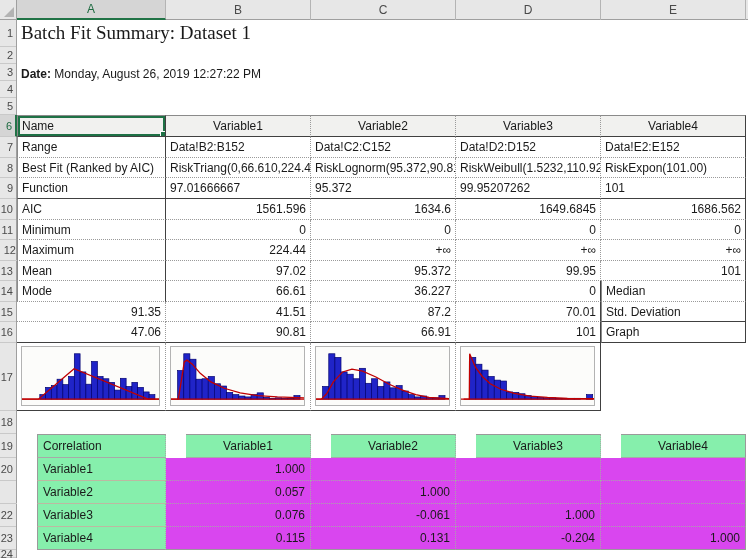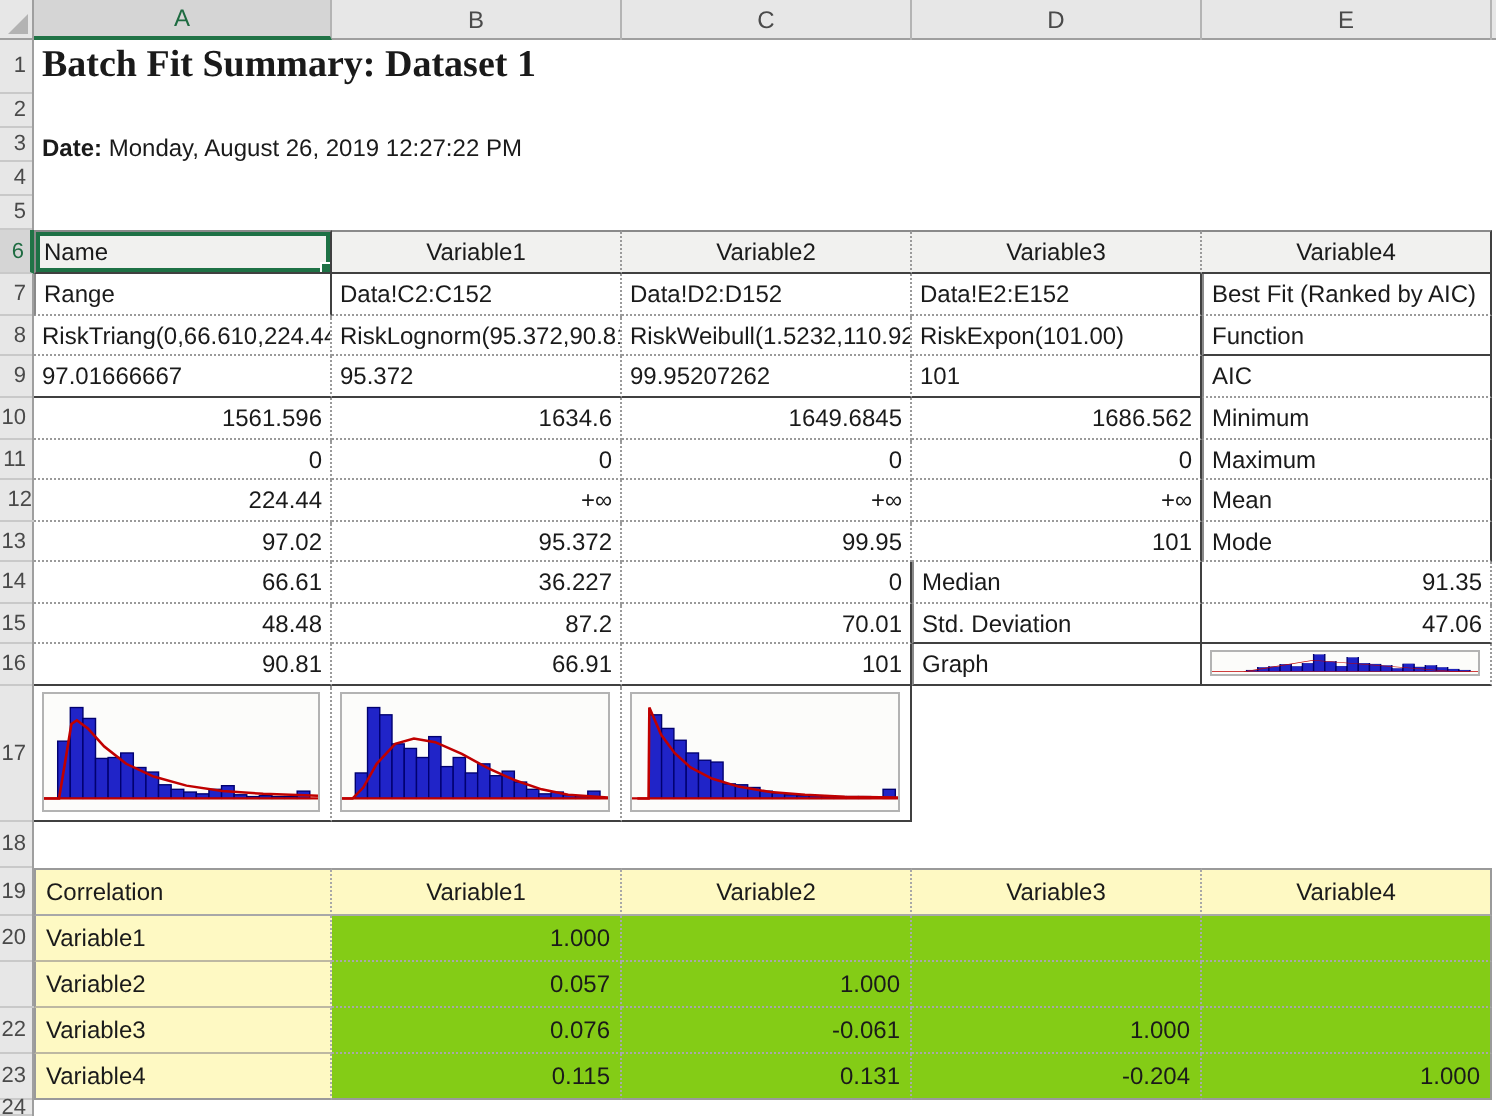"Batch Fit Summary: Dataset 1" #title { font-weight: bold -> normal }
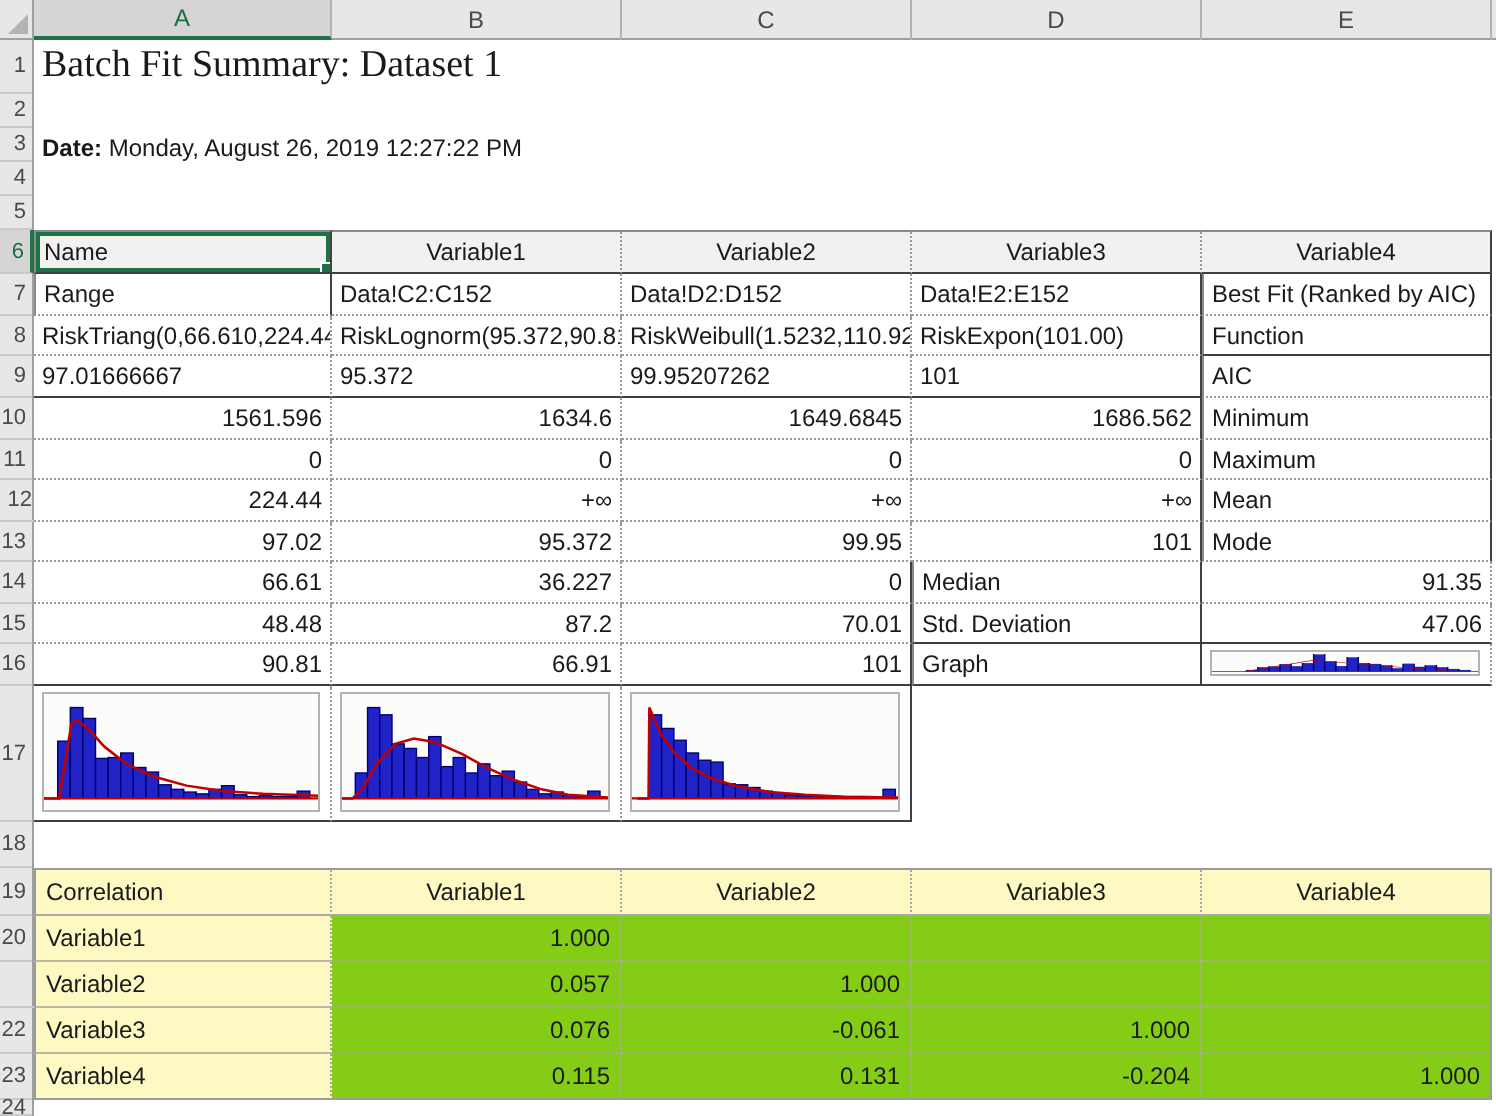"Data!B2:B152" div.val-l { html: none -> <div>Data!B2:B152</div> }
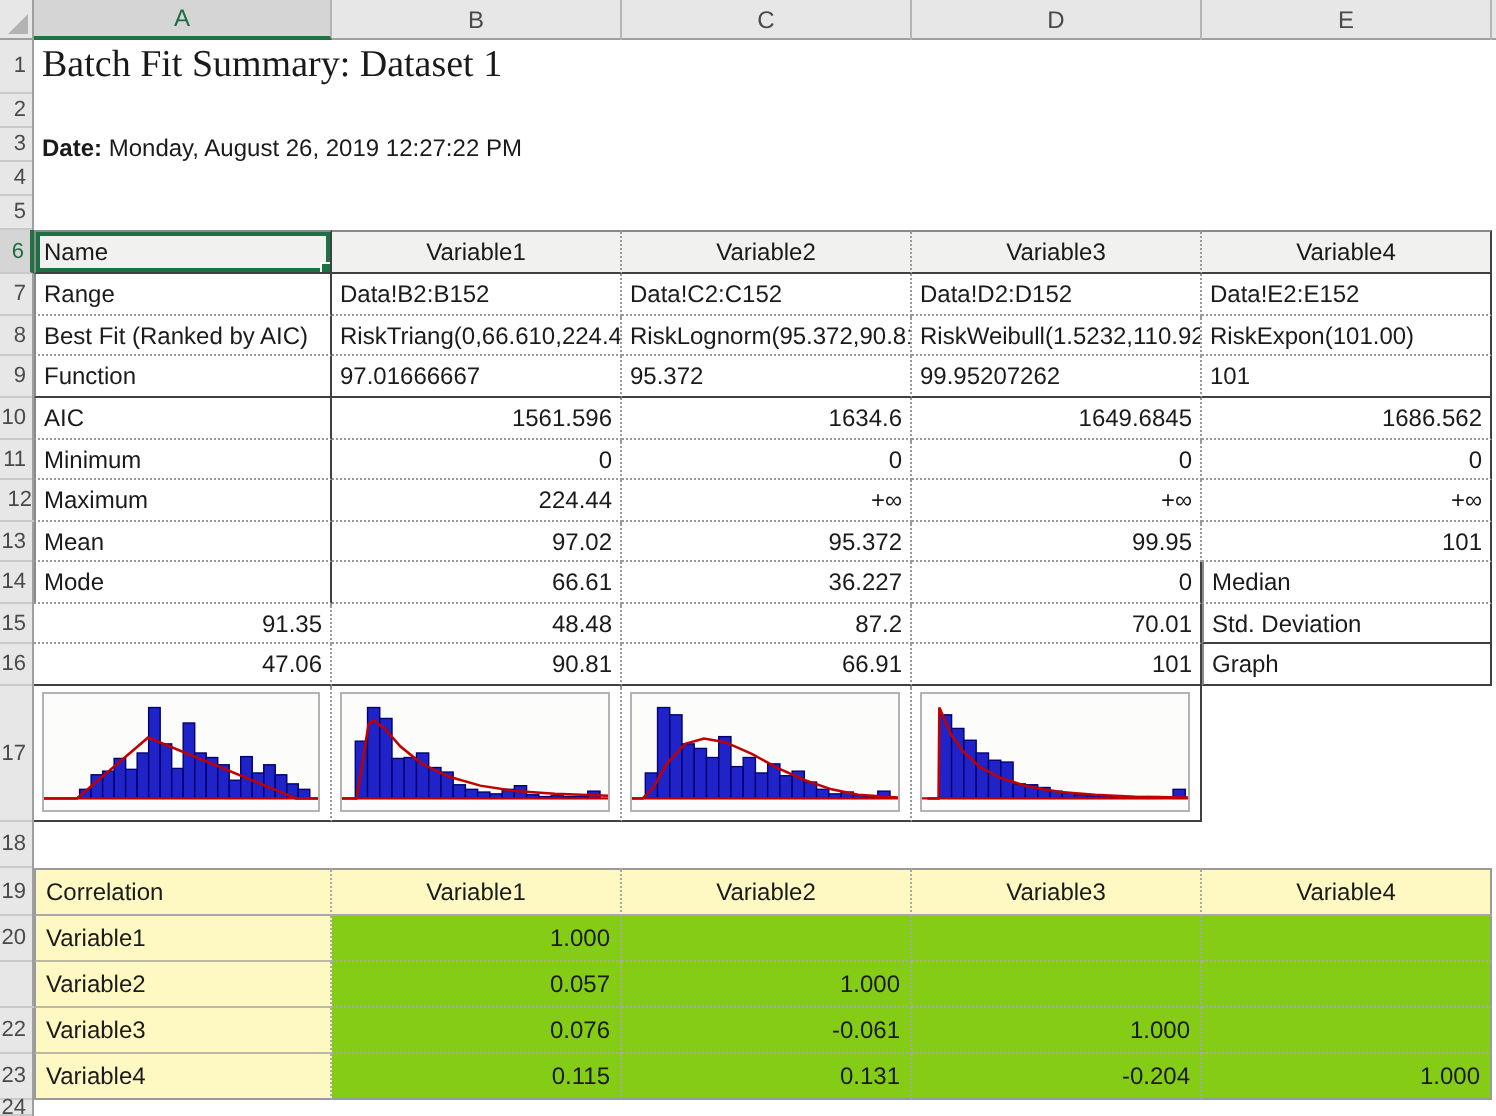"48.48" div.val-r { text: 48.48 -> 41.51 }
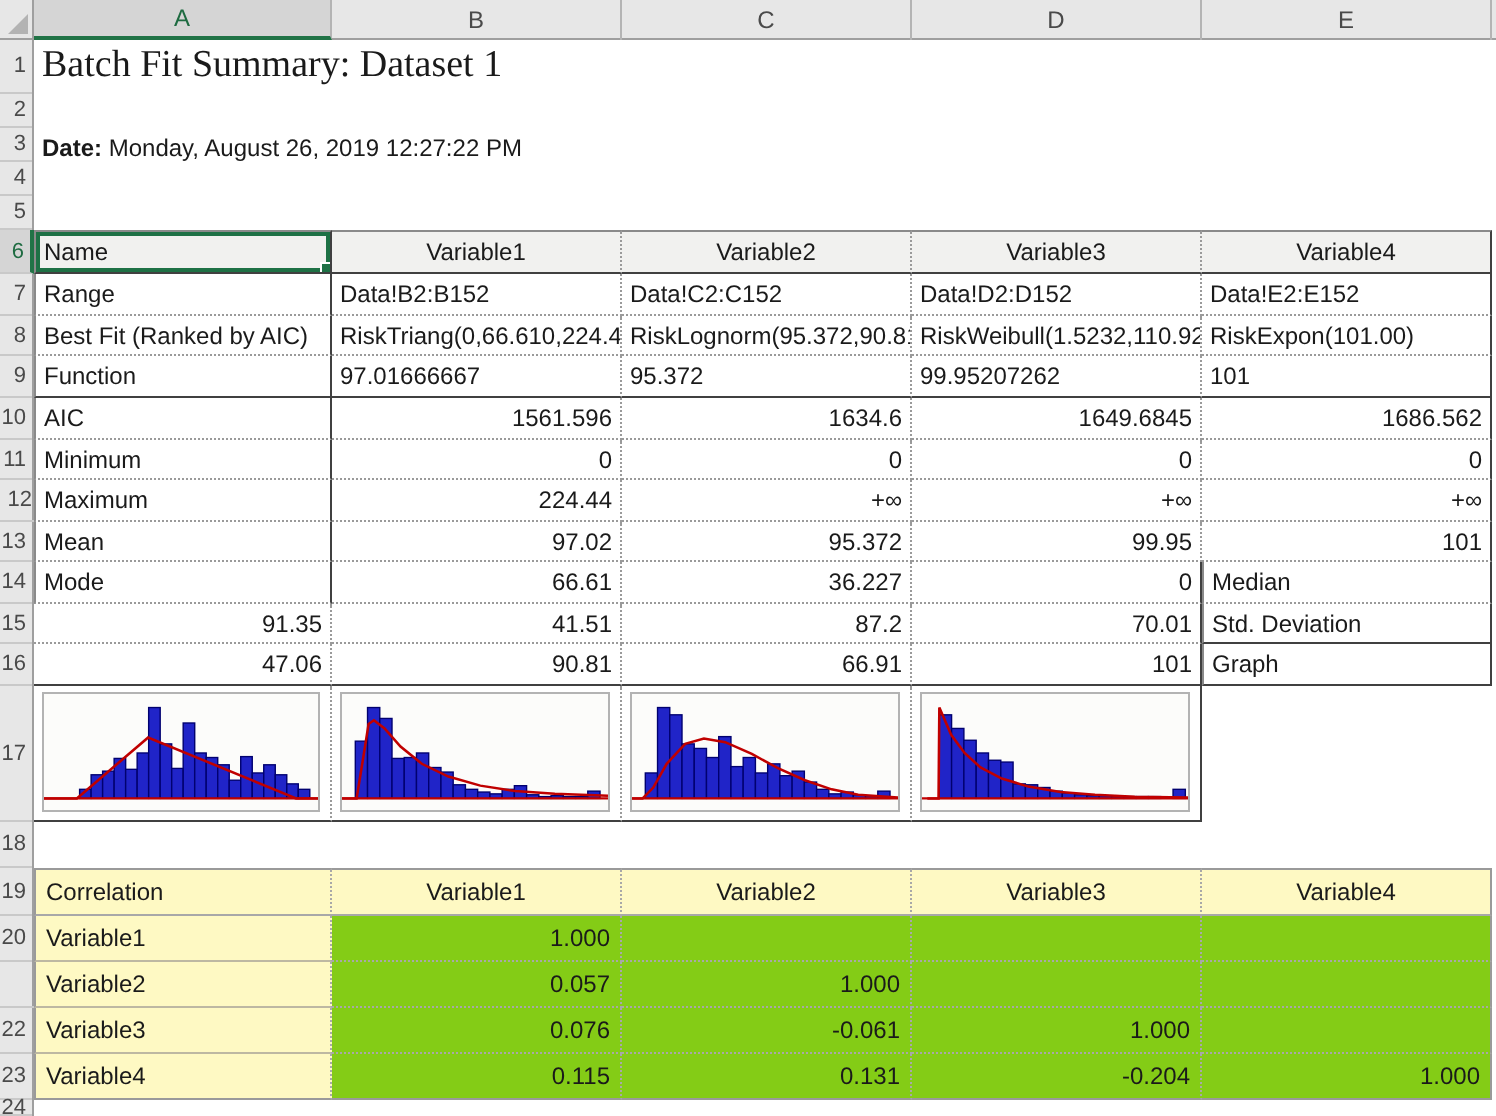"Correlation" .tan { background: #fef9c3 -> #86efac; margin-left: none -> 20px }
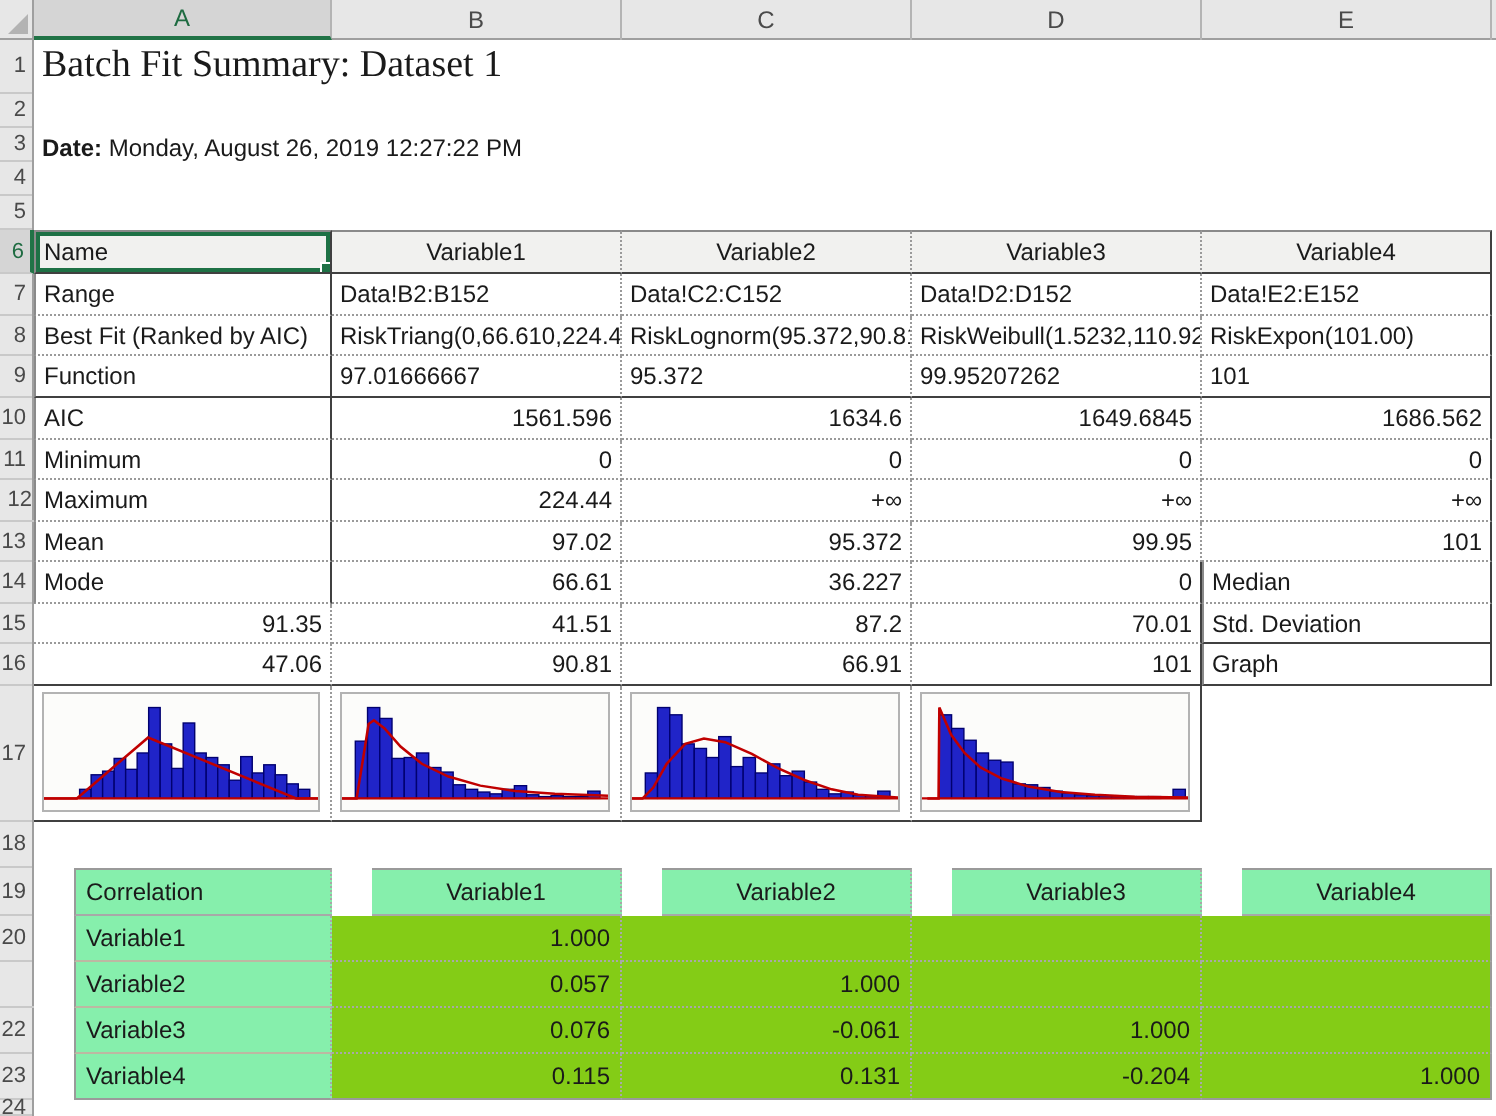"1.000" .cream { background: #84cc16 -> #d946ef }
